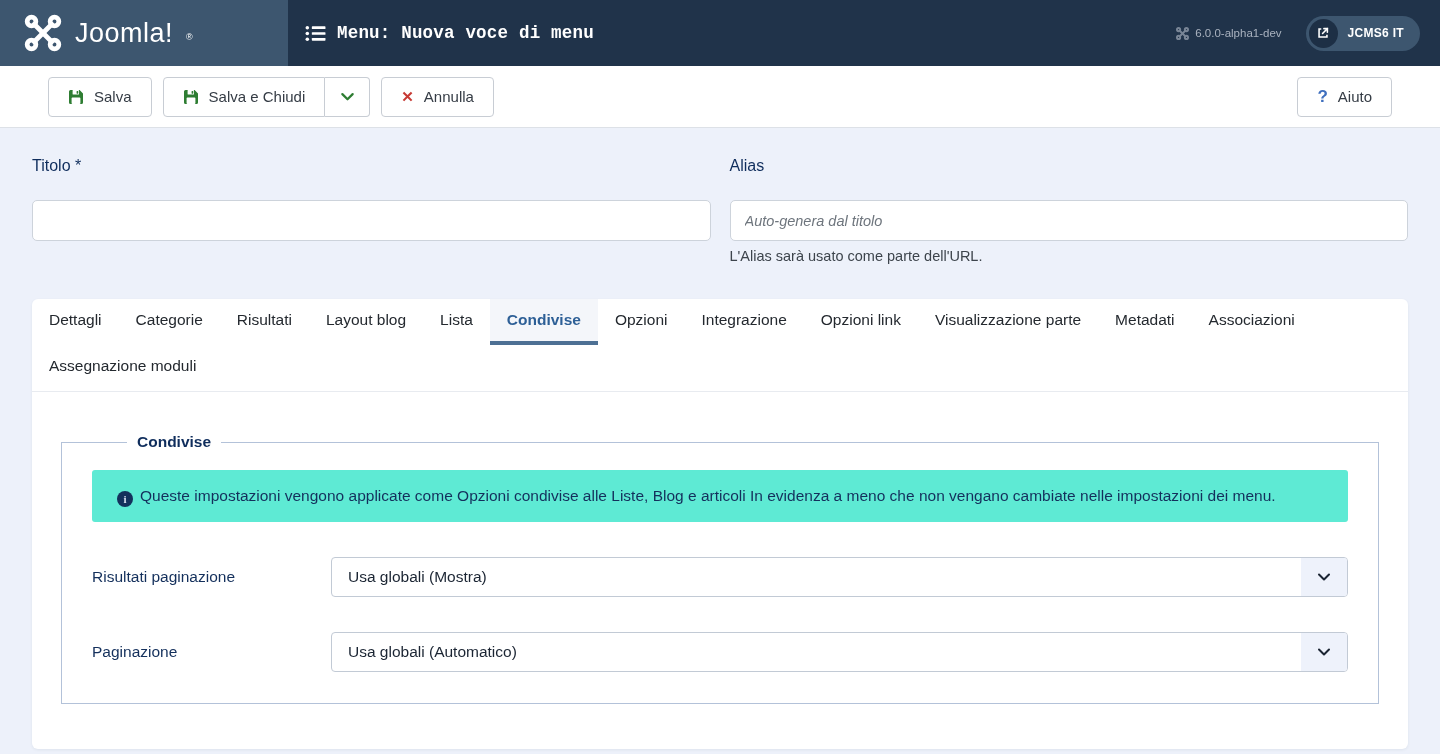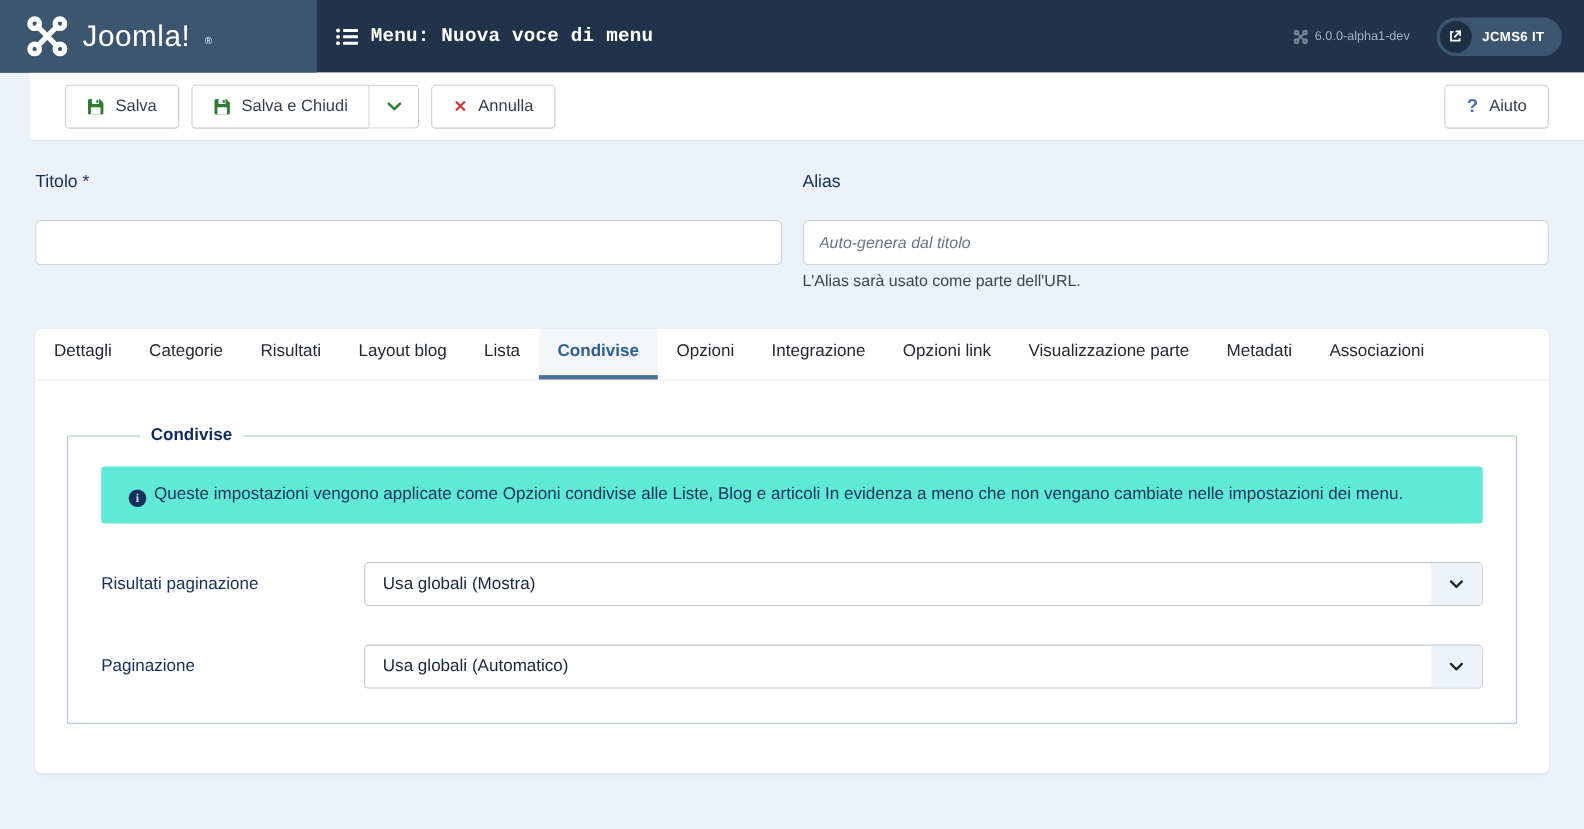"Salva" .toolbar { margin-left: 27px -> none; padding: 0 32px -> 0 48px }
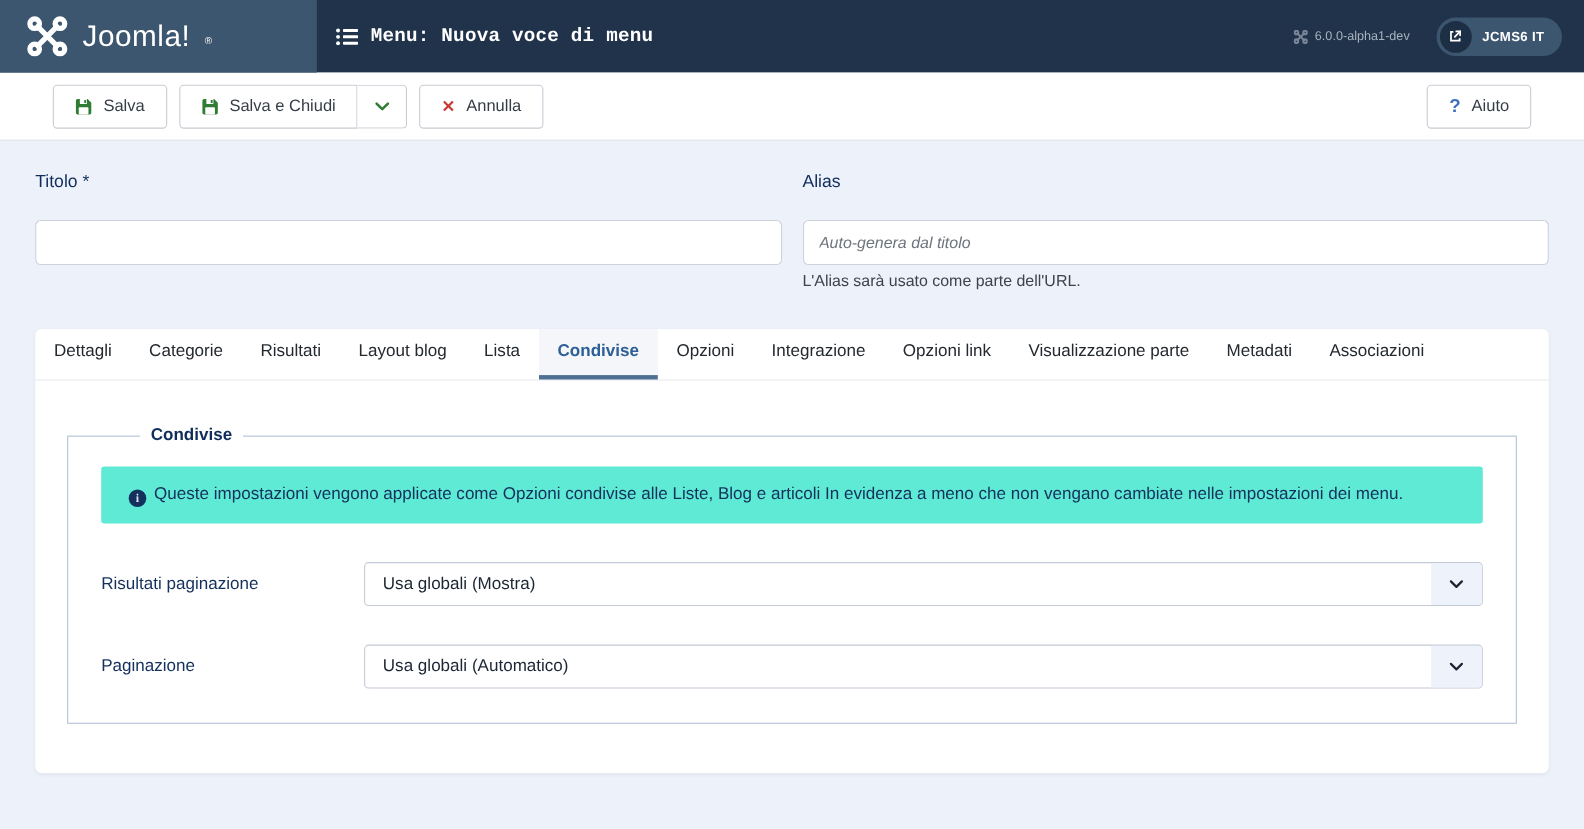"Assegnazione moduli" button.tab { html: none -> <button>Assegnazione moduli</button> }
